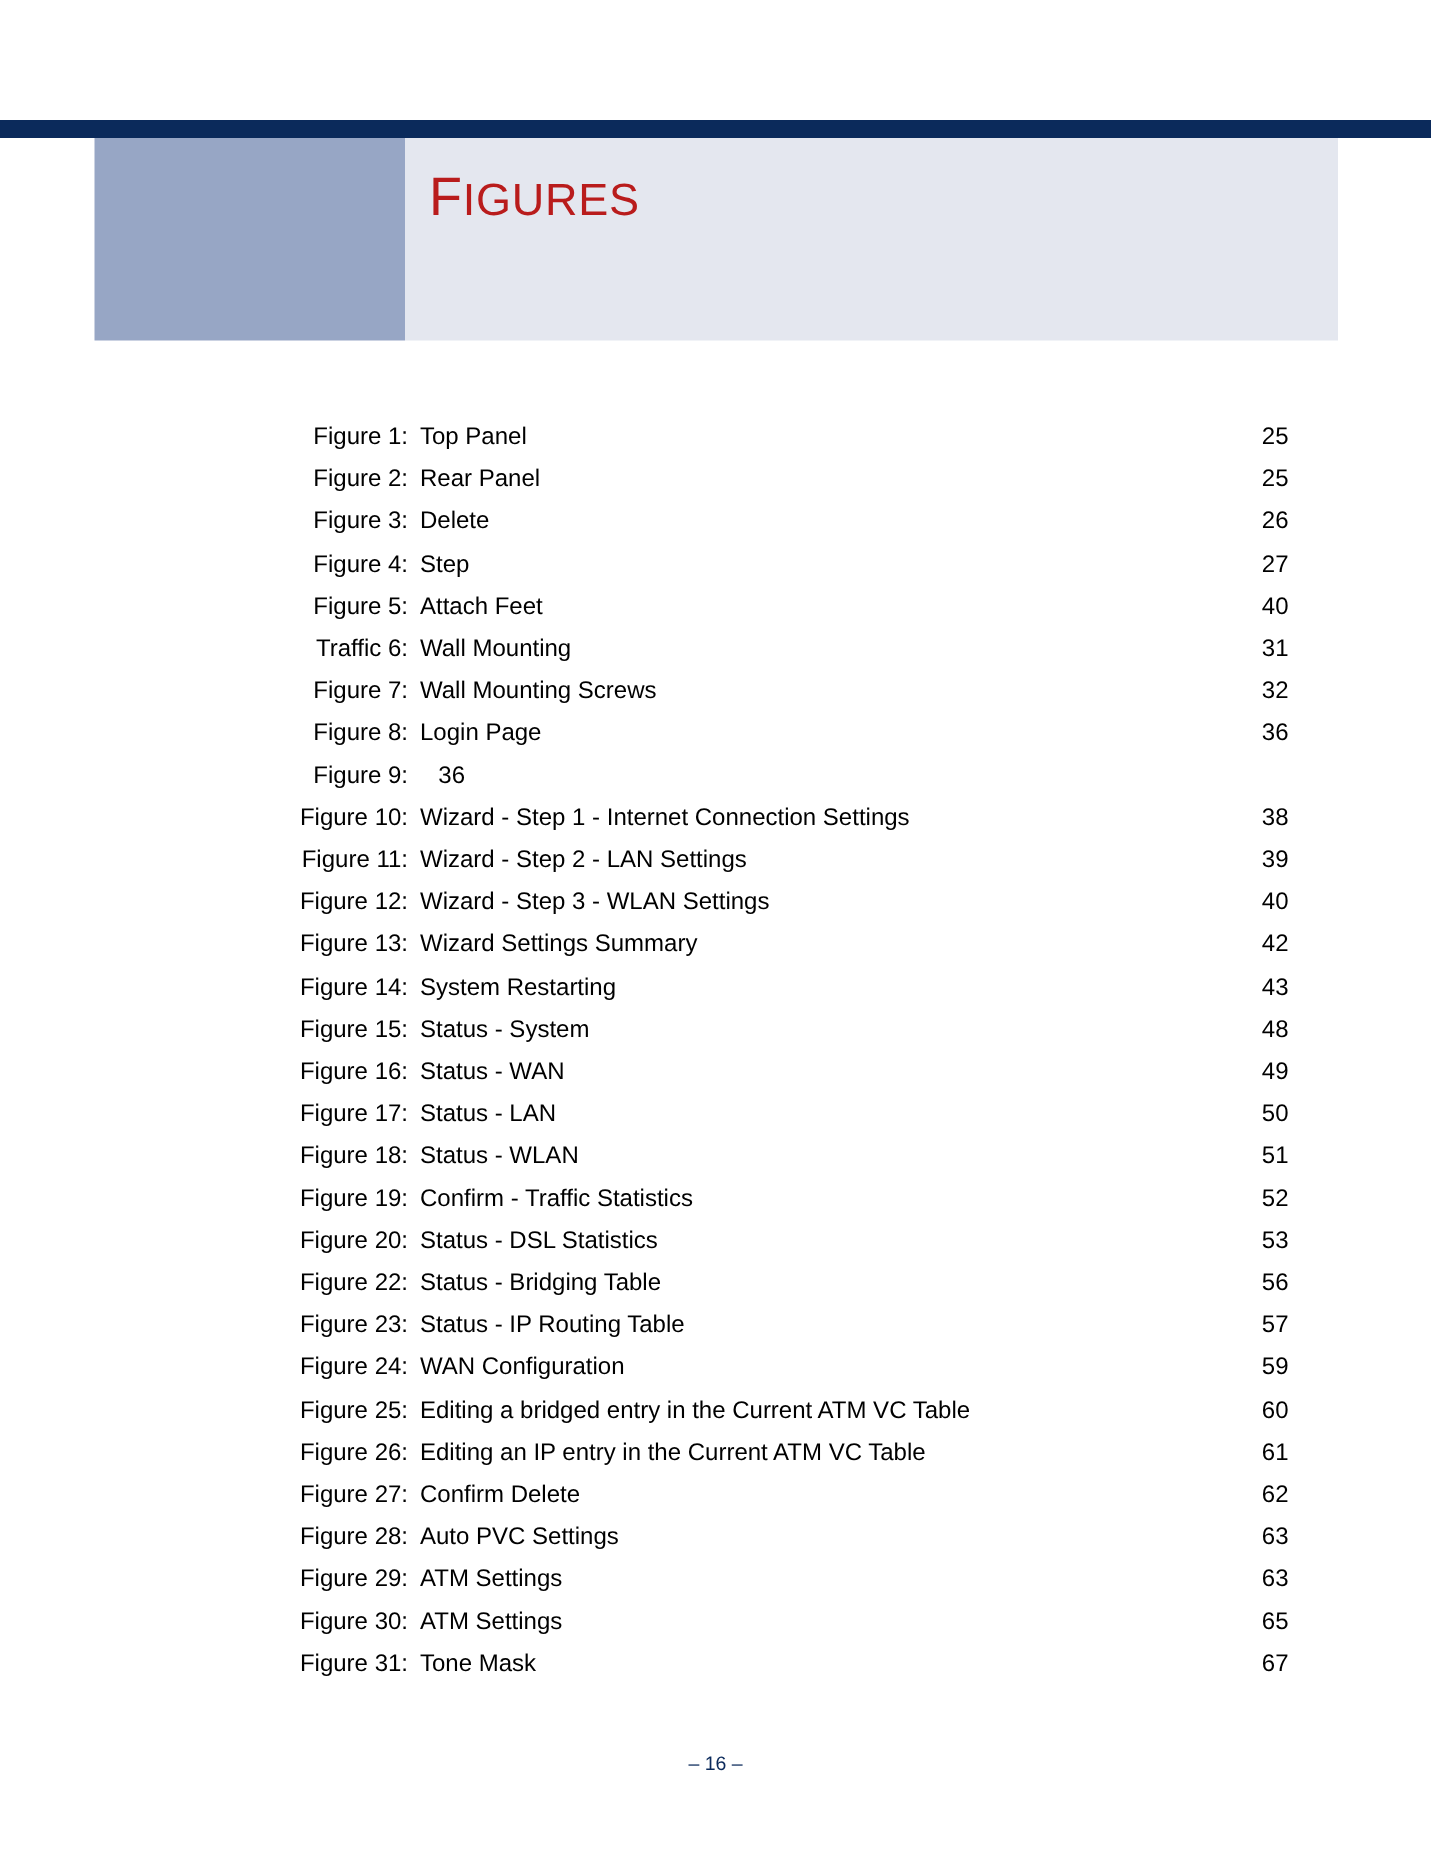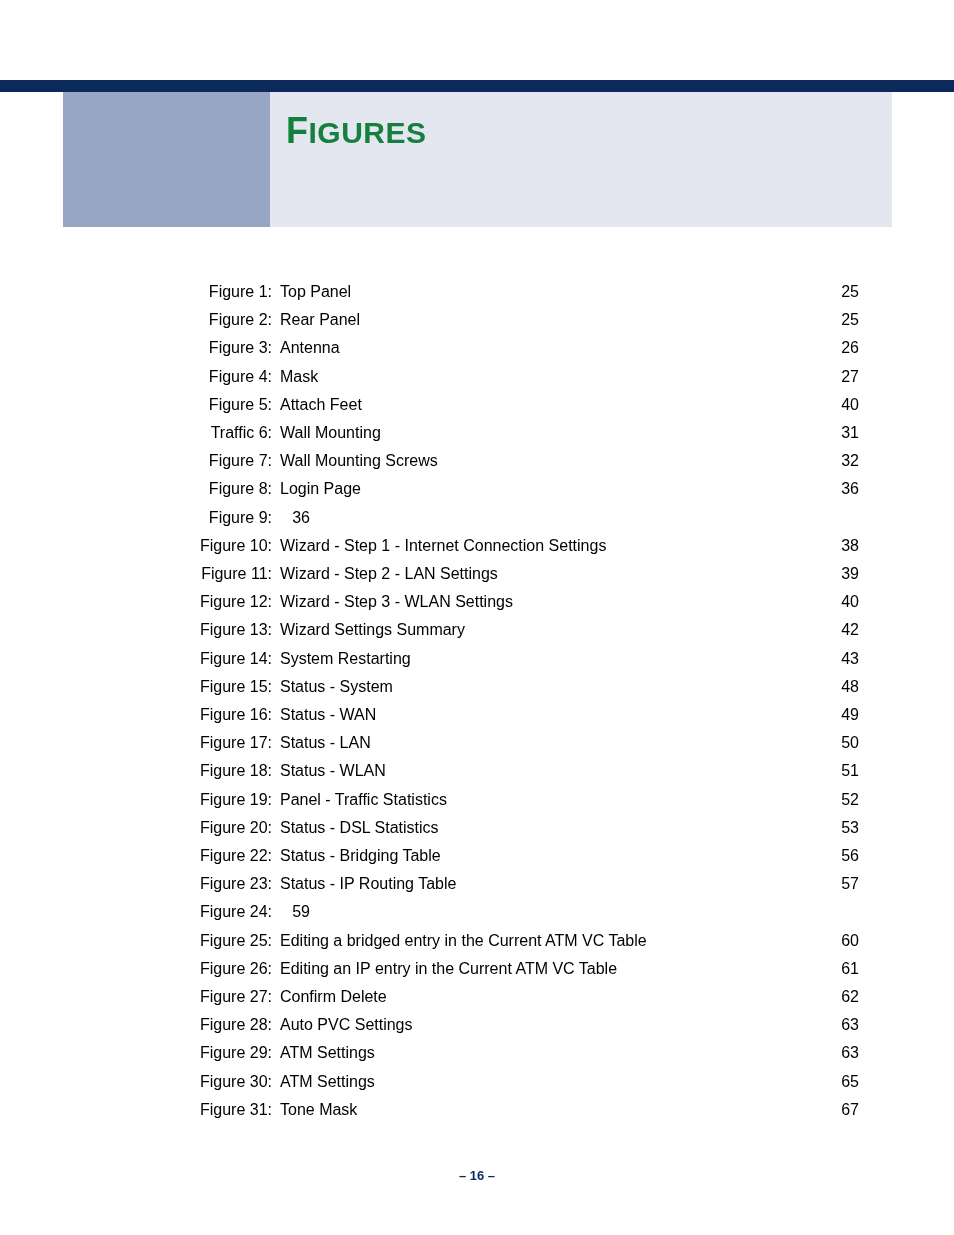"FIGURES" .title { color: #15803d -> #b91c1c; font-weight: bold -> normal }
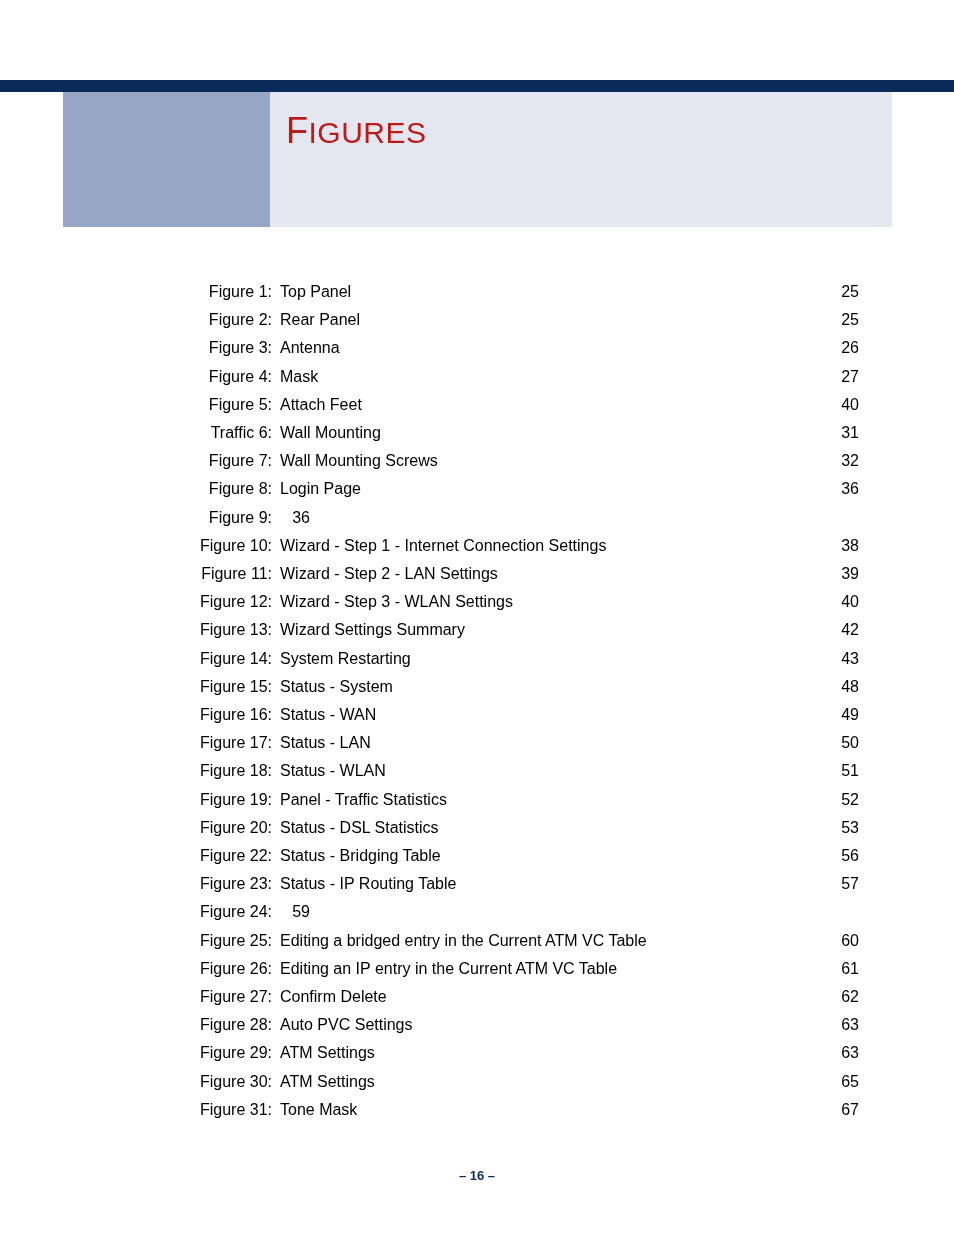"Antenna" span.desc { text: Antenna -> Delete }
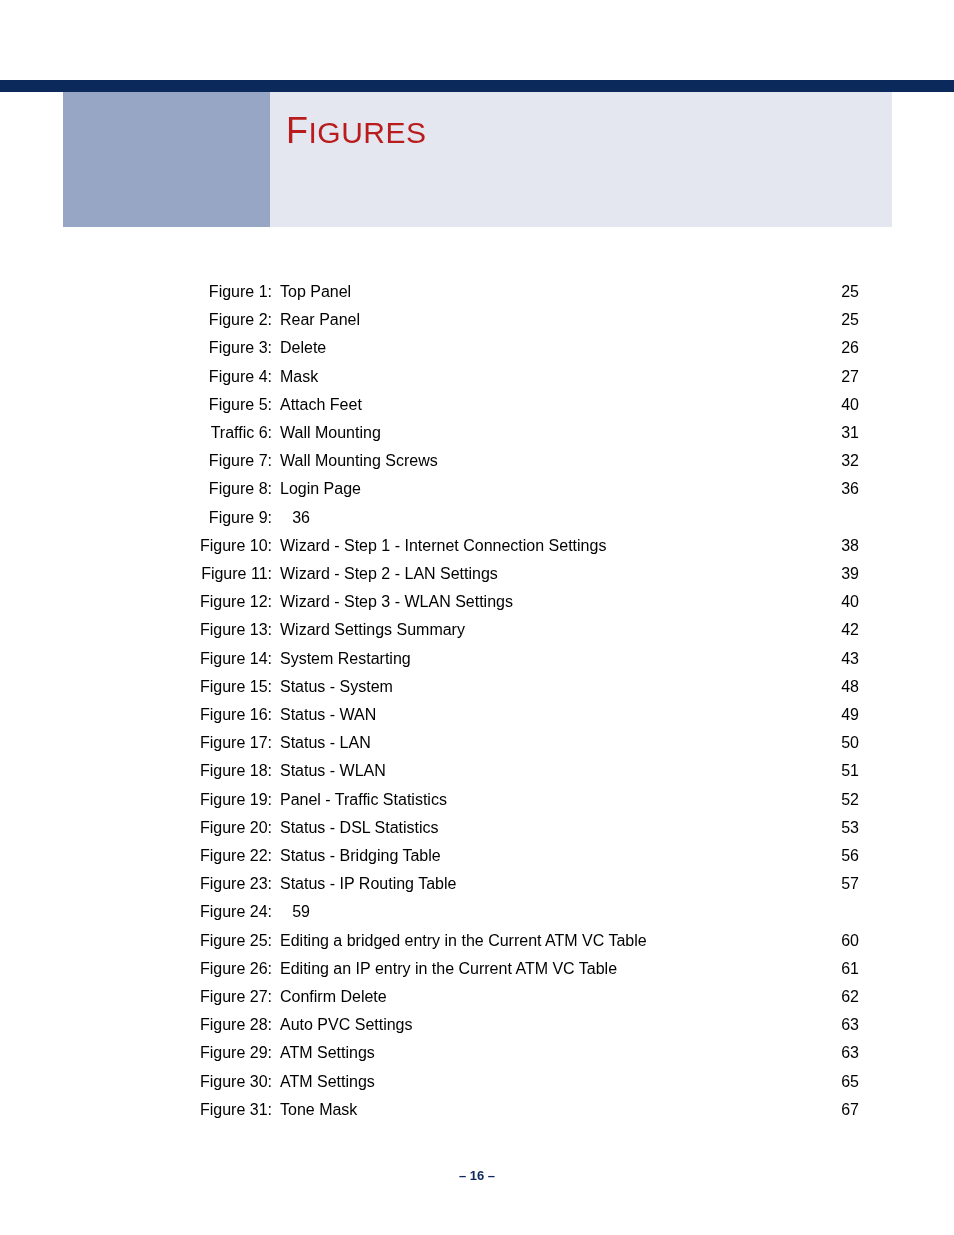"Mask" span.desc { text: Mask -> Step }
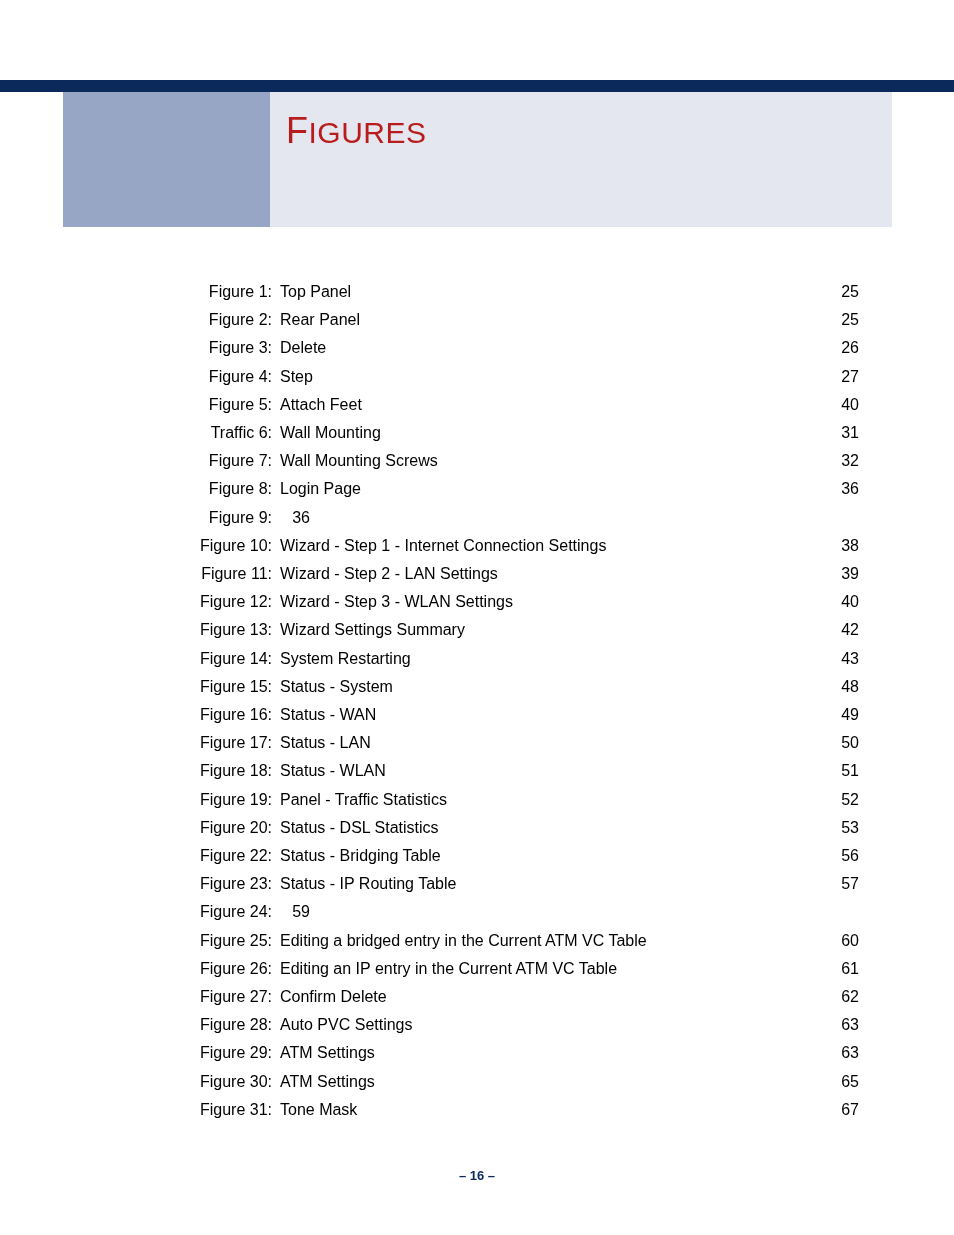"Panel - Traffic Statistics" span.desc { text: Panel -> Confirm }
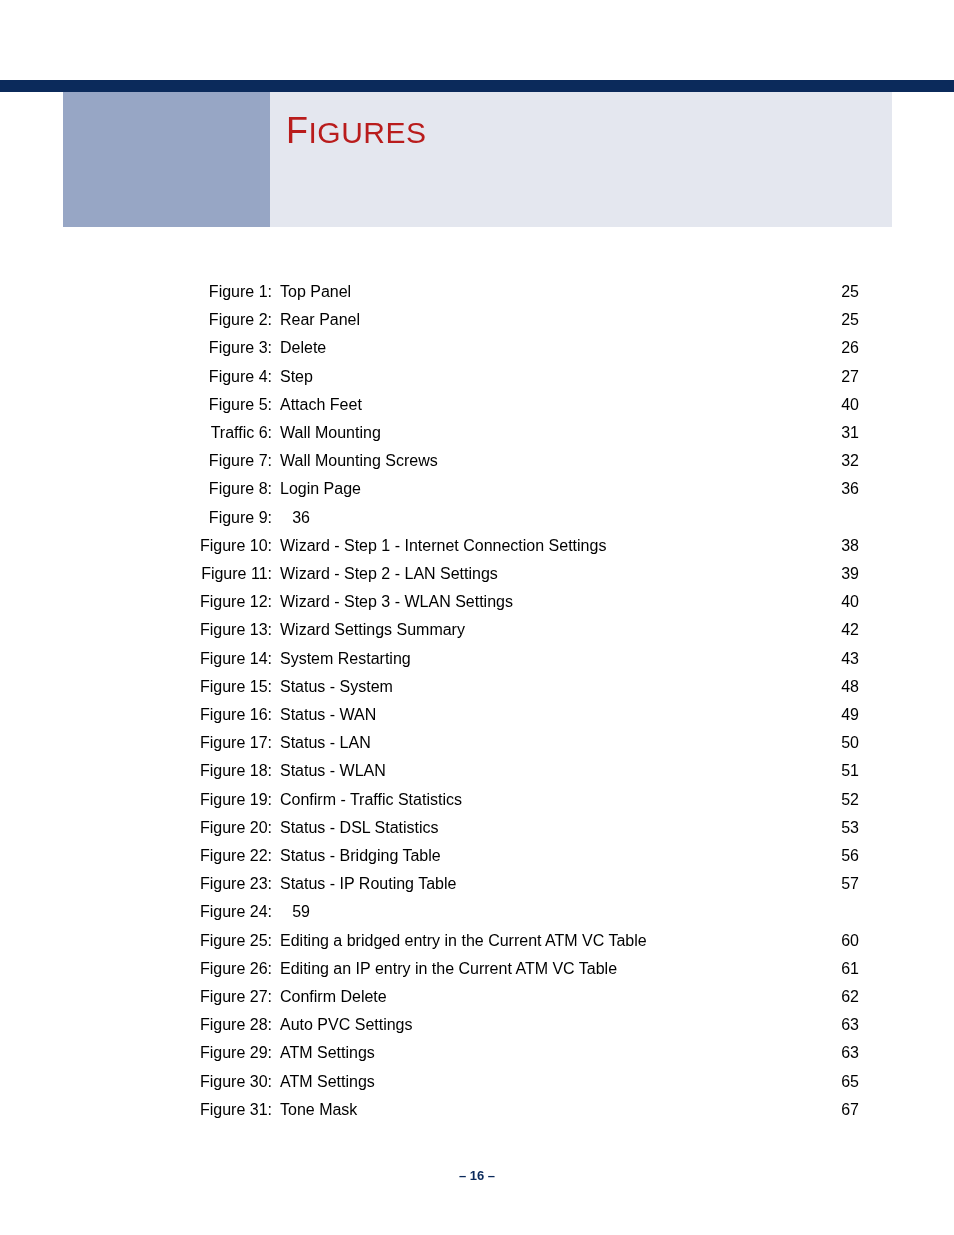"WAN Configuration" span.desc { html: none -> <span>WAN Configuration</span> }
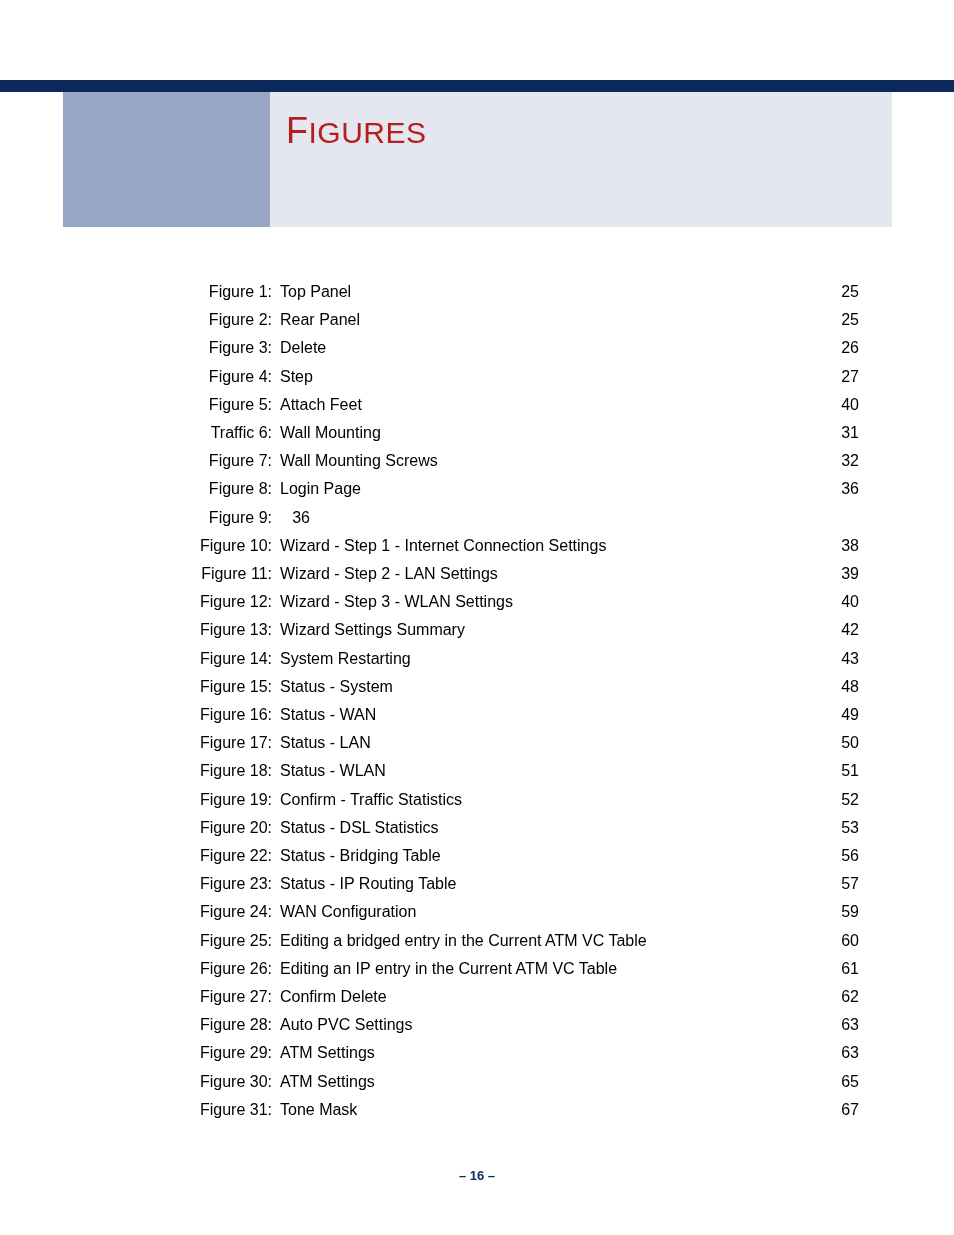"– 16 –" .footer { font-weight: bold -> none }
